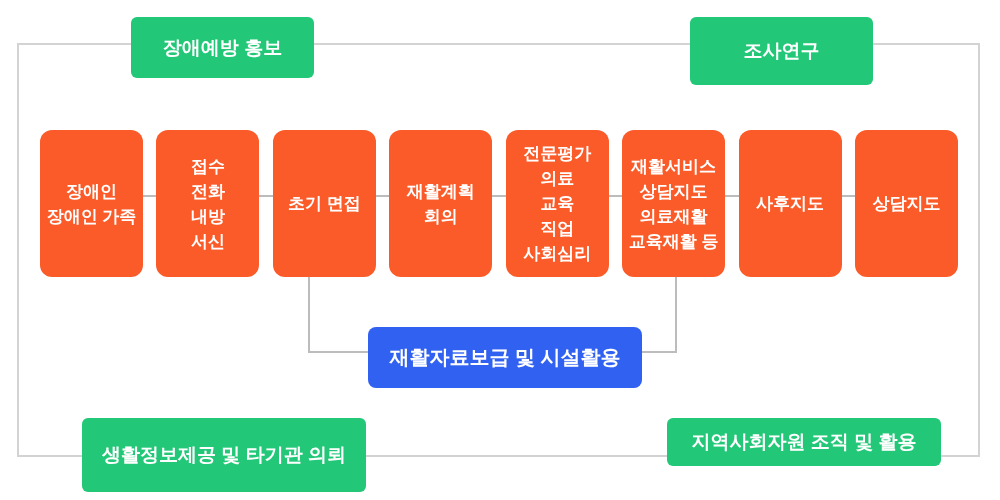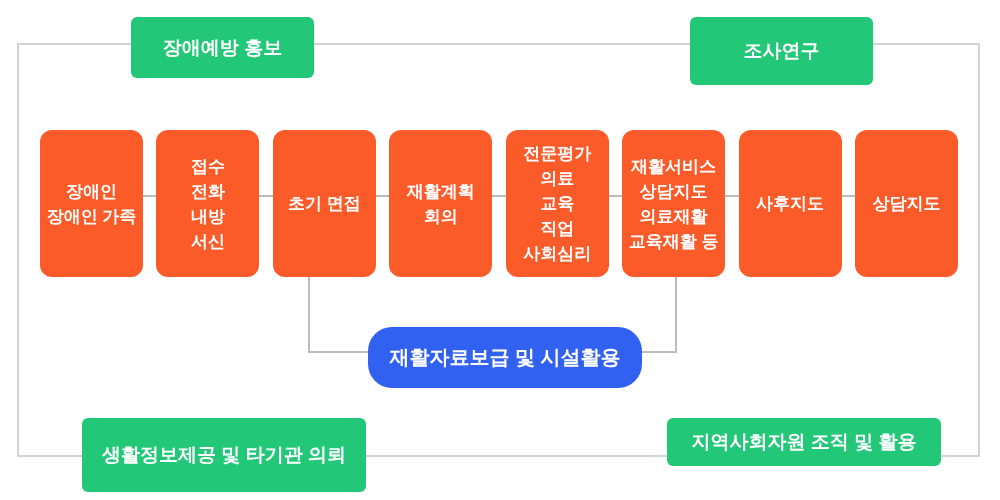"재활자료보급 및 시설활용" .blue-box { border-radius: 24px -> 8px }
